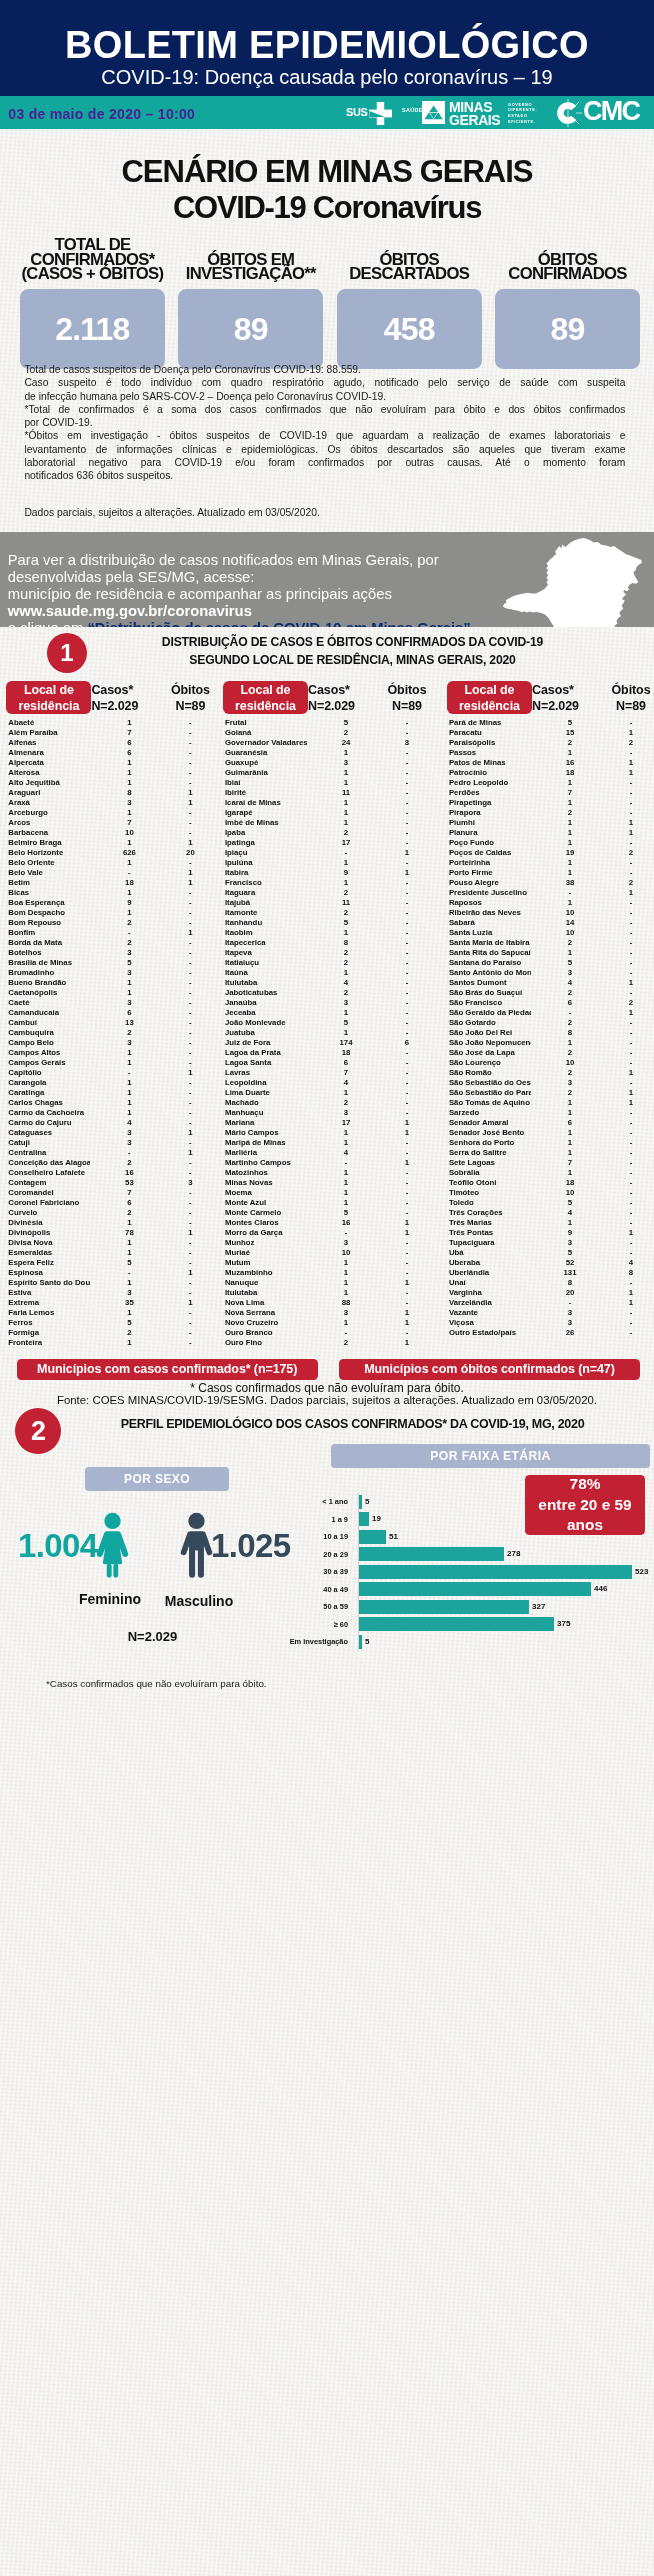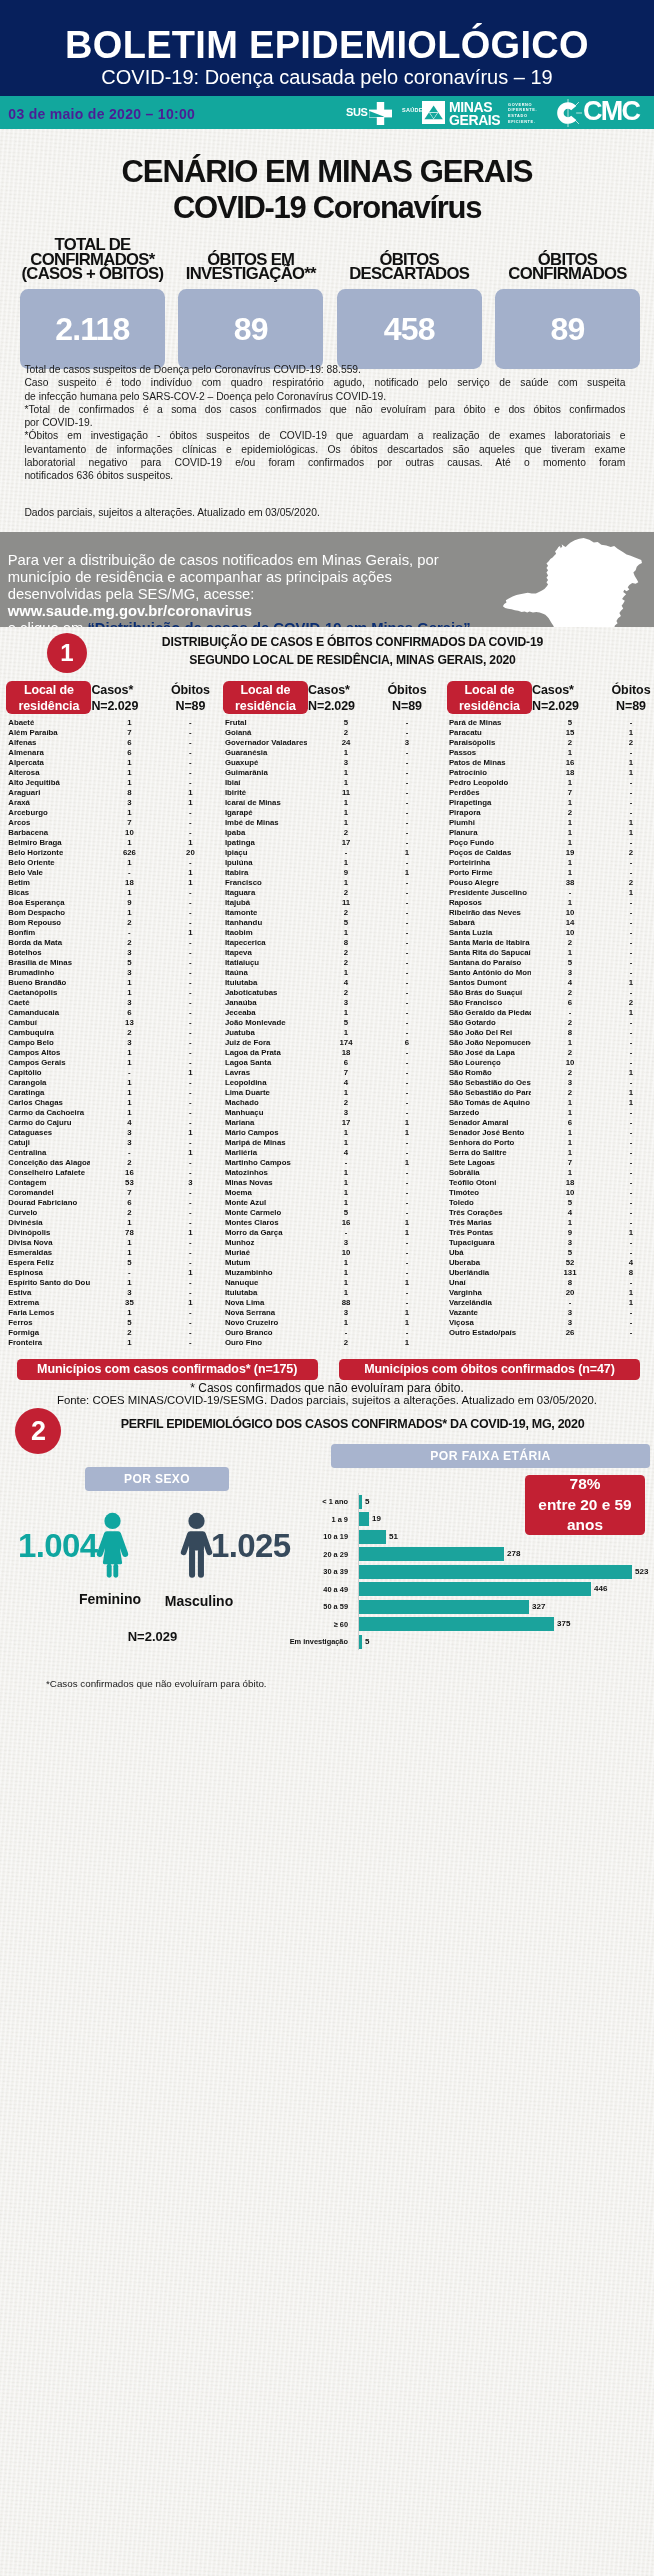"município de residência e acompanhar" div { order: before "desenvolvidas pela SES/MG, acesse:" -> after "desenvolvidas pela SES/MG, acesse:" }
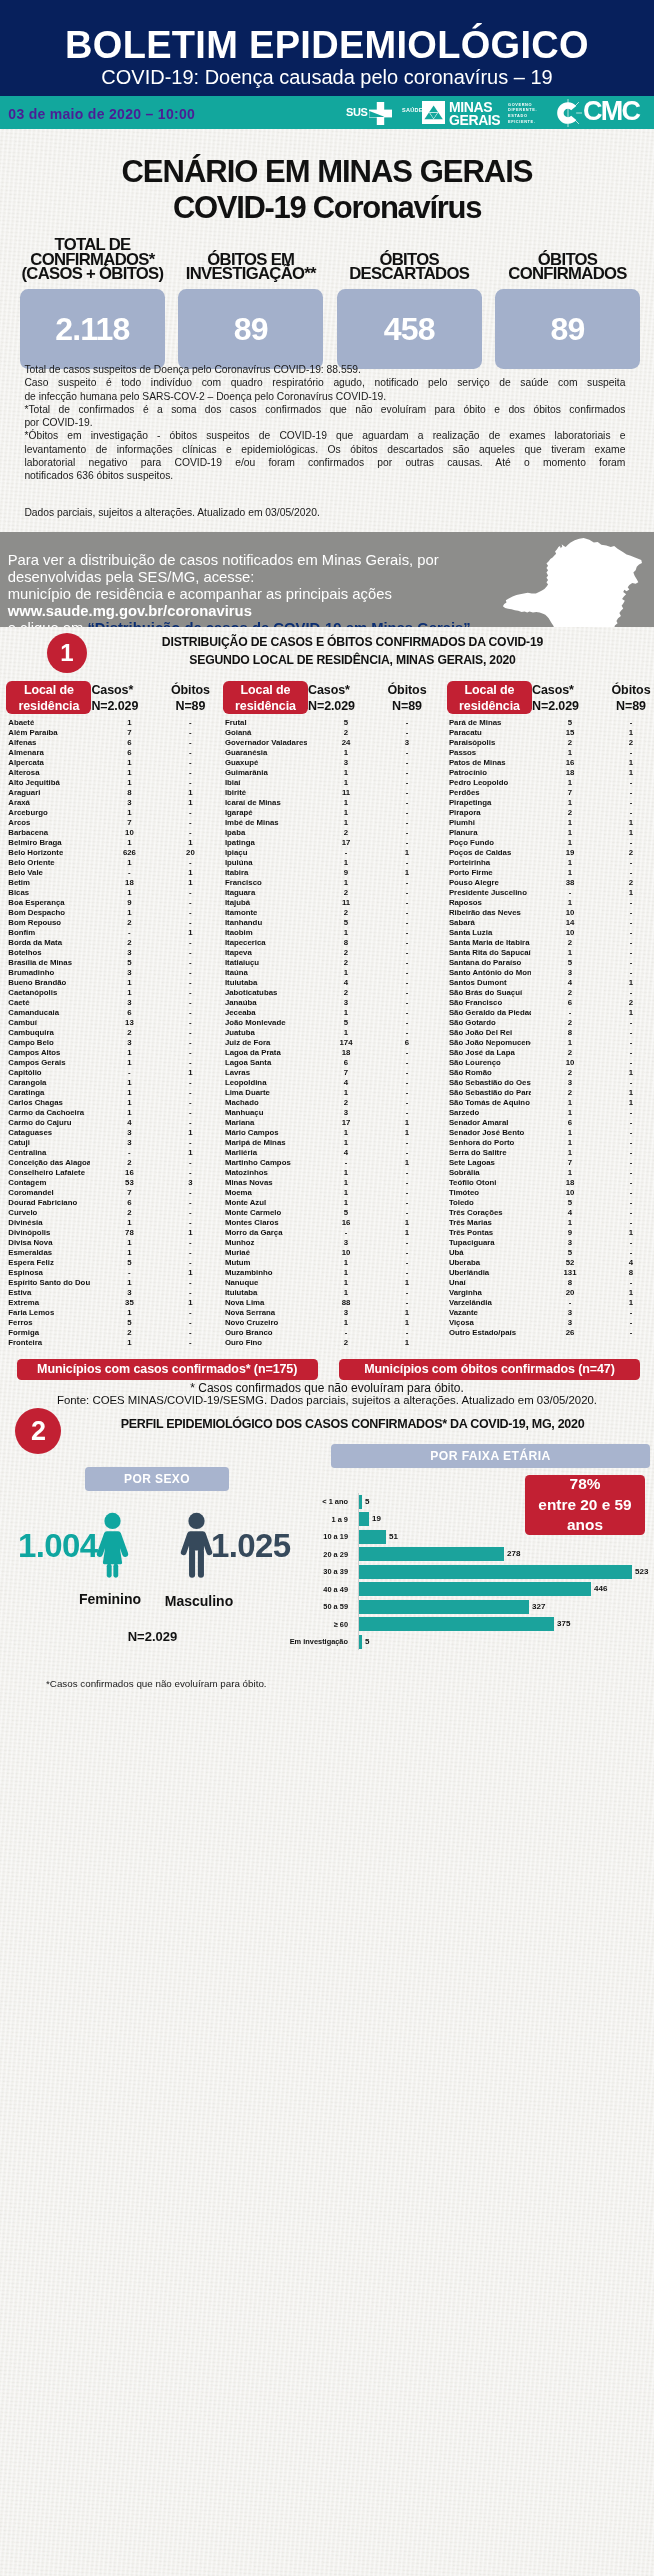"Dourad Fabriciano" span.td-local { text: Dourad -> Coronel }
